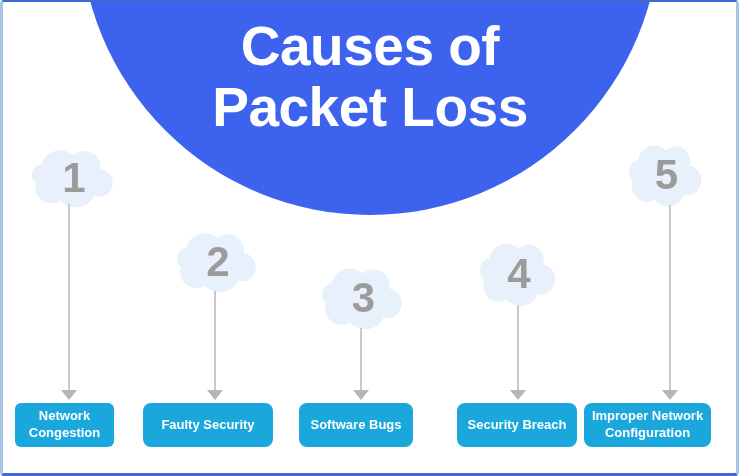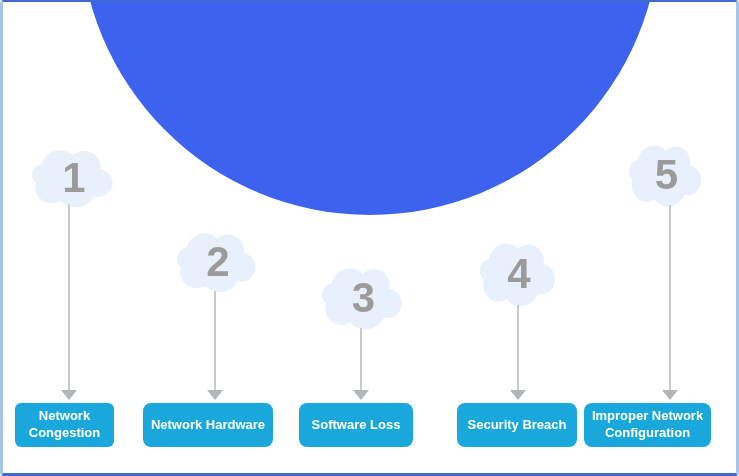"Causes of" div.title { html: none -> <div> <div>Causes of</div> <div>Packet Loss</div> </div> }
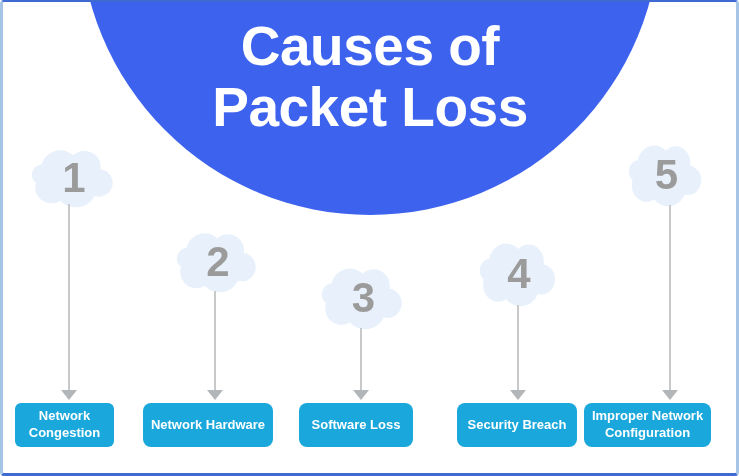"Network Hardware" span { text: Network Hardware -> Faulty Security }
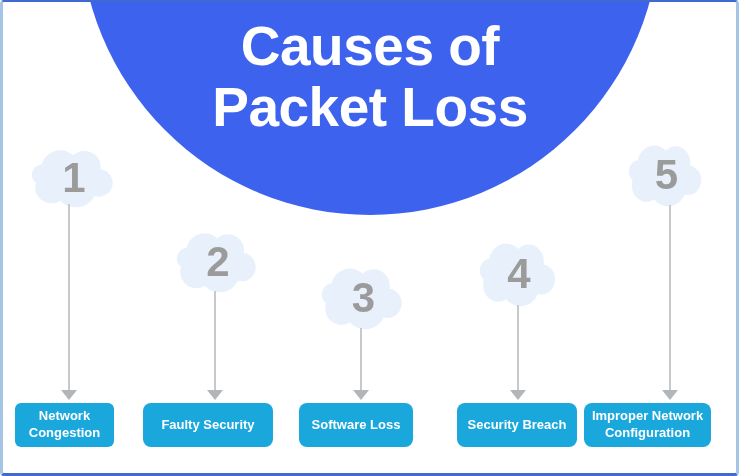"Software Loss" span { text: Loss -> Bugs }
